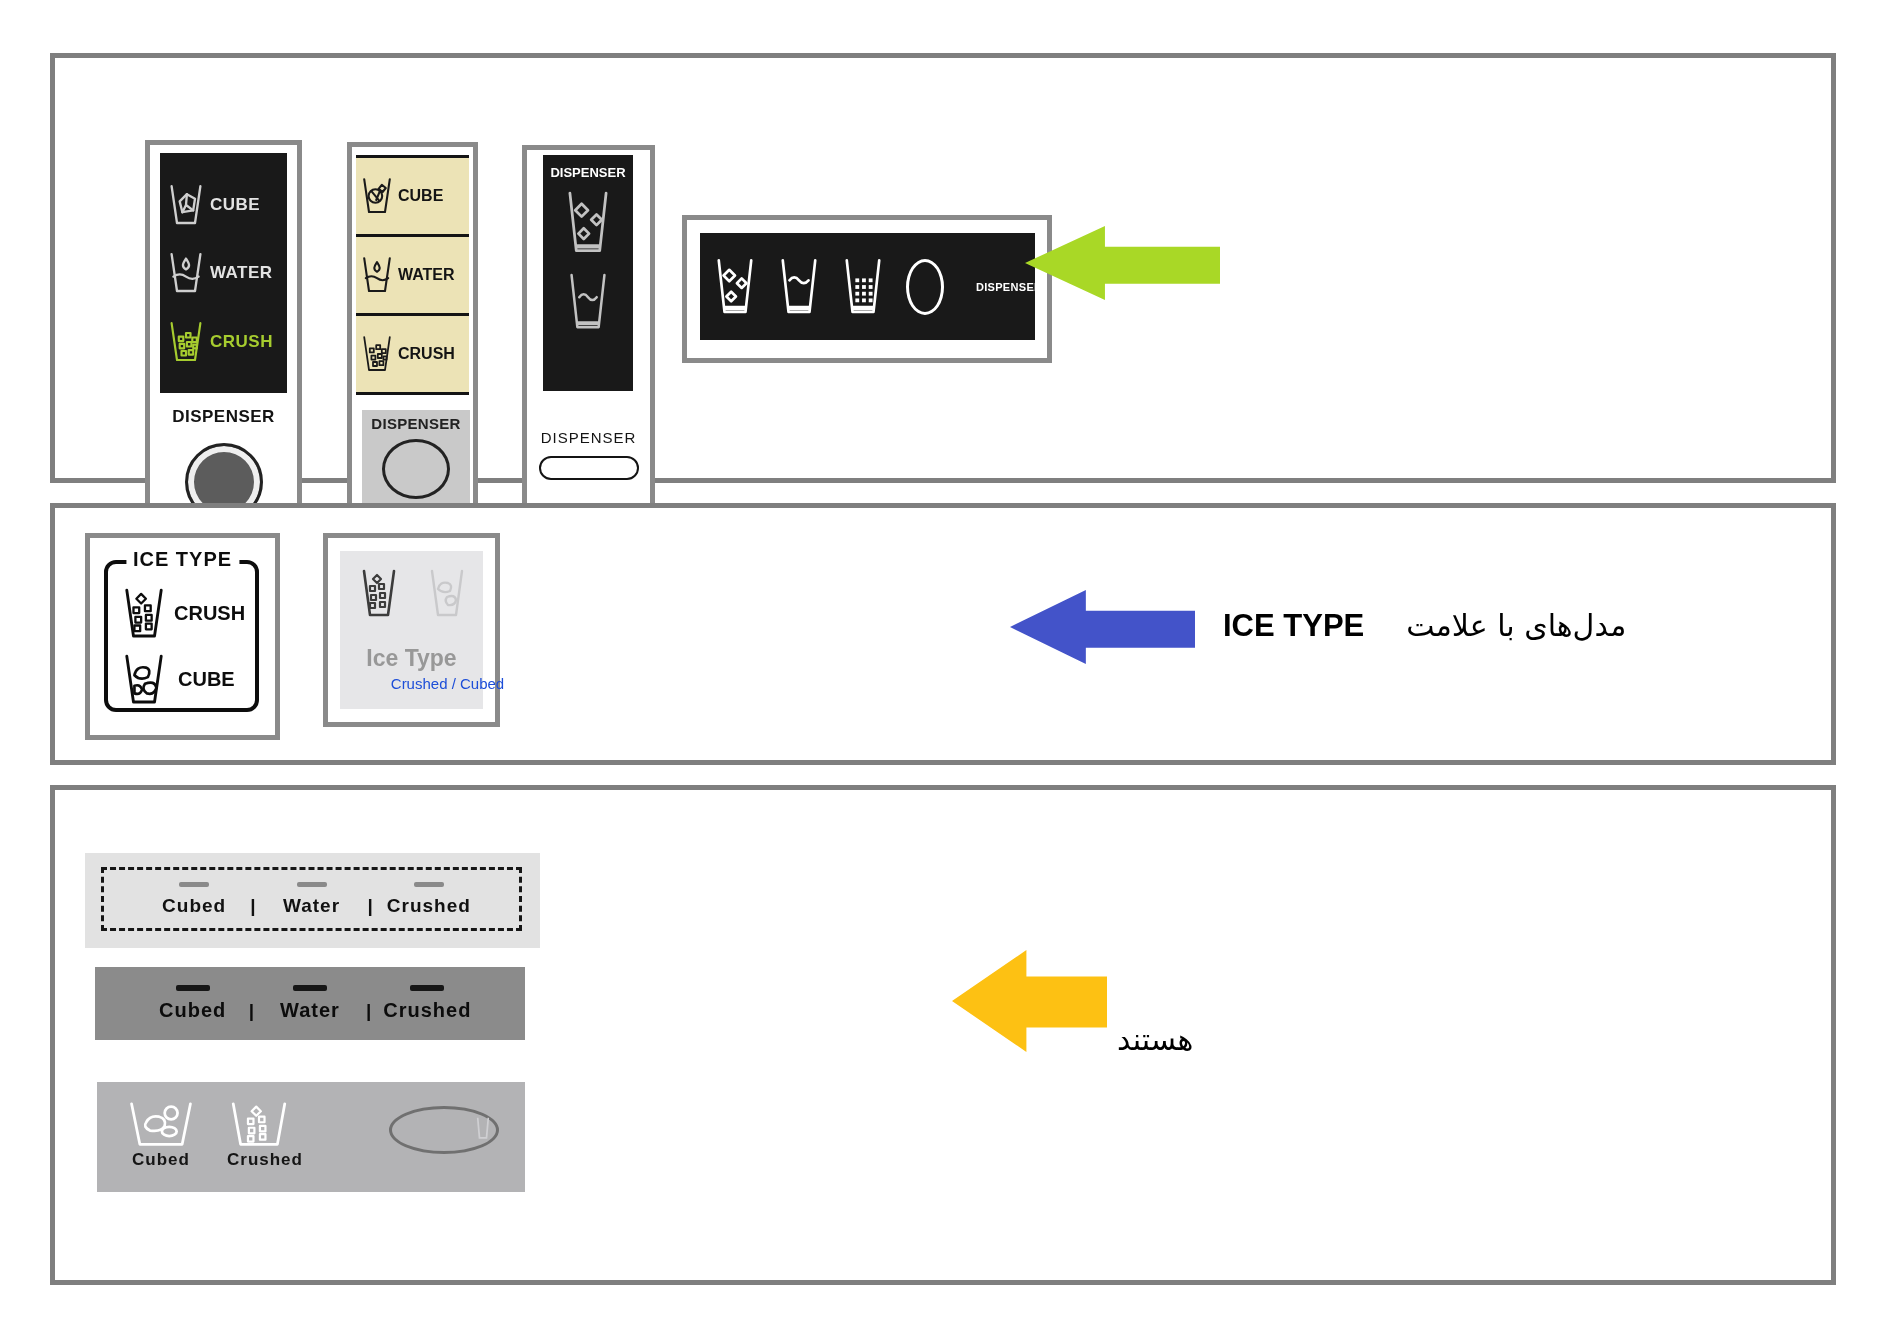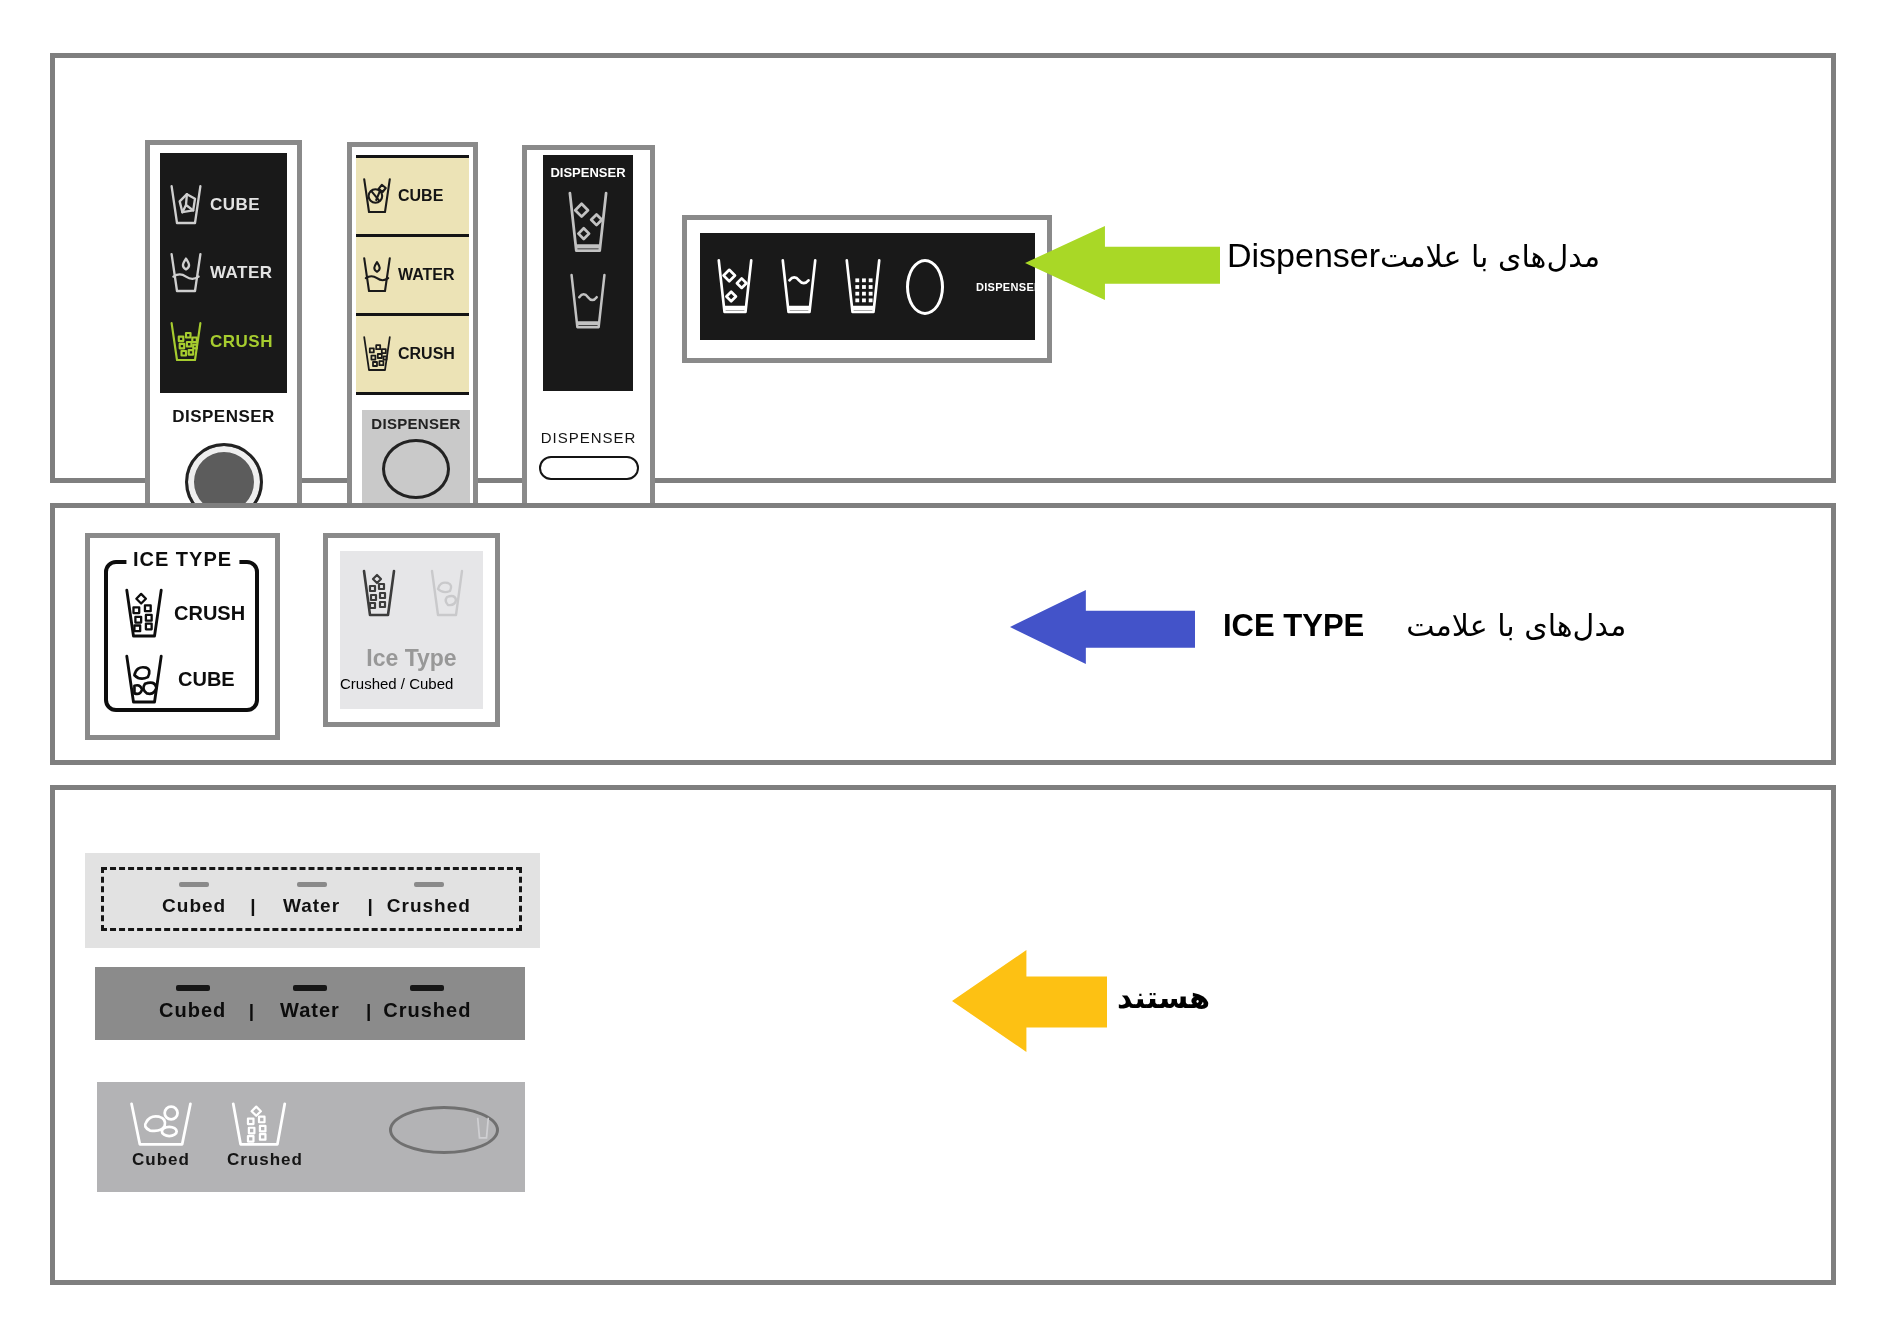"مدل‌های با علامتDispenser" div.ann { html: <div> <span>مدل‌های با علامت</span><span>Dispenser</span> </div> -> none }
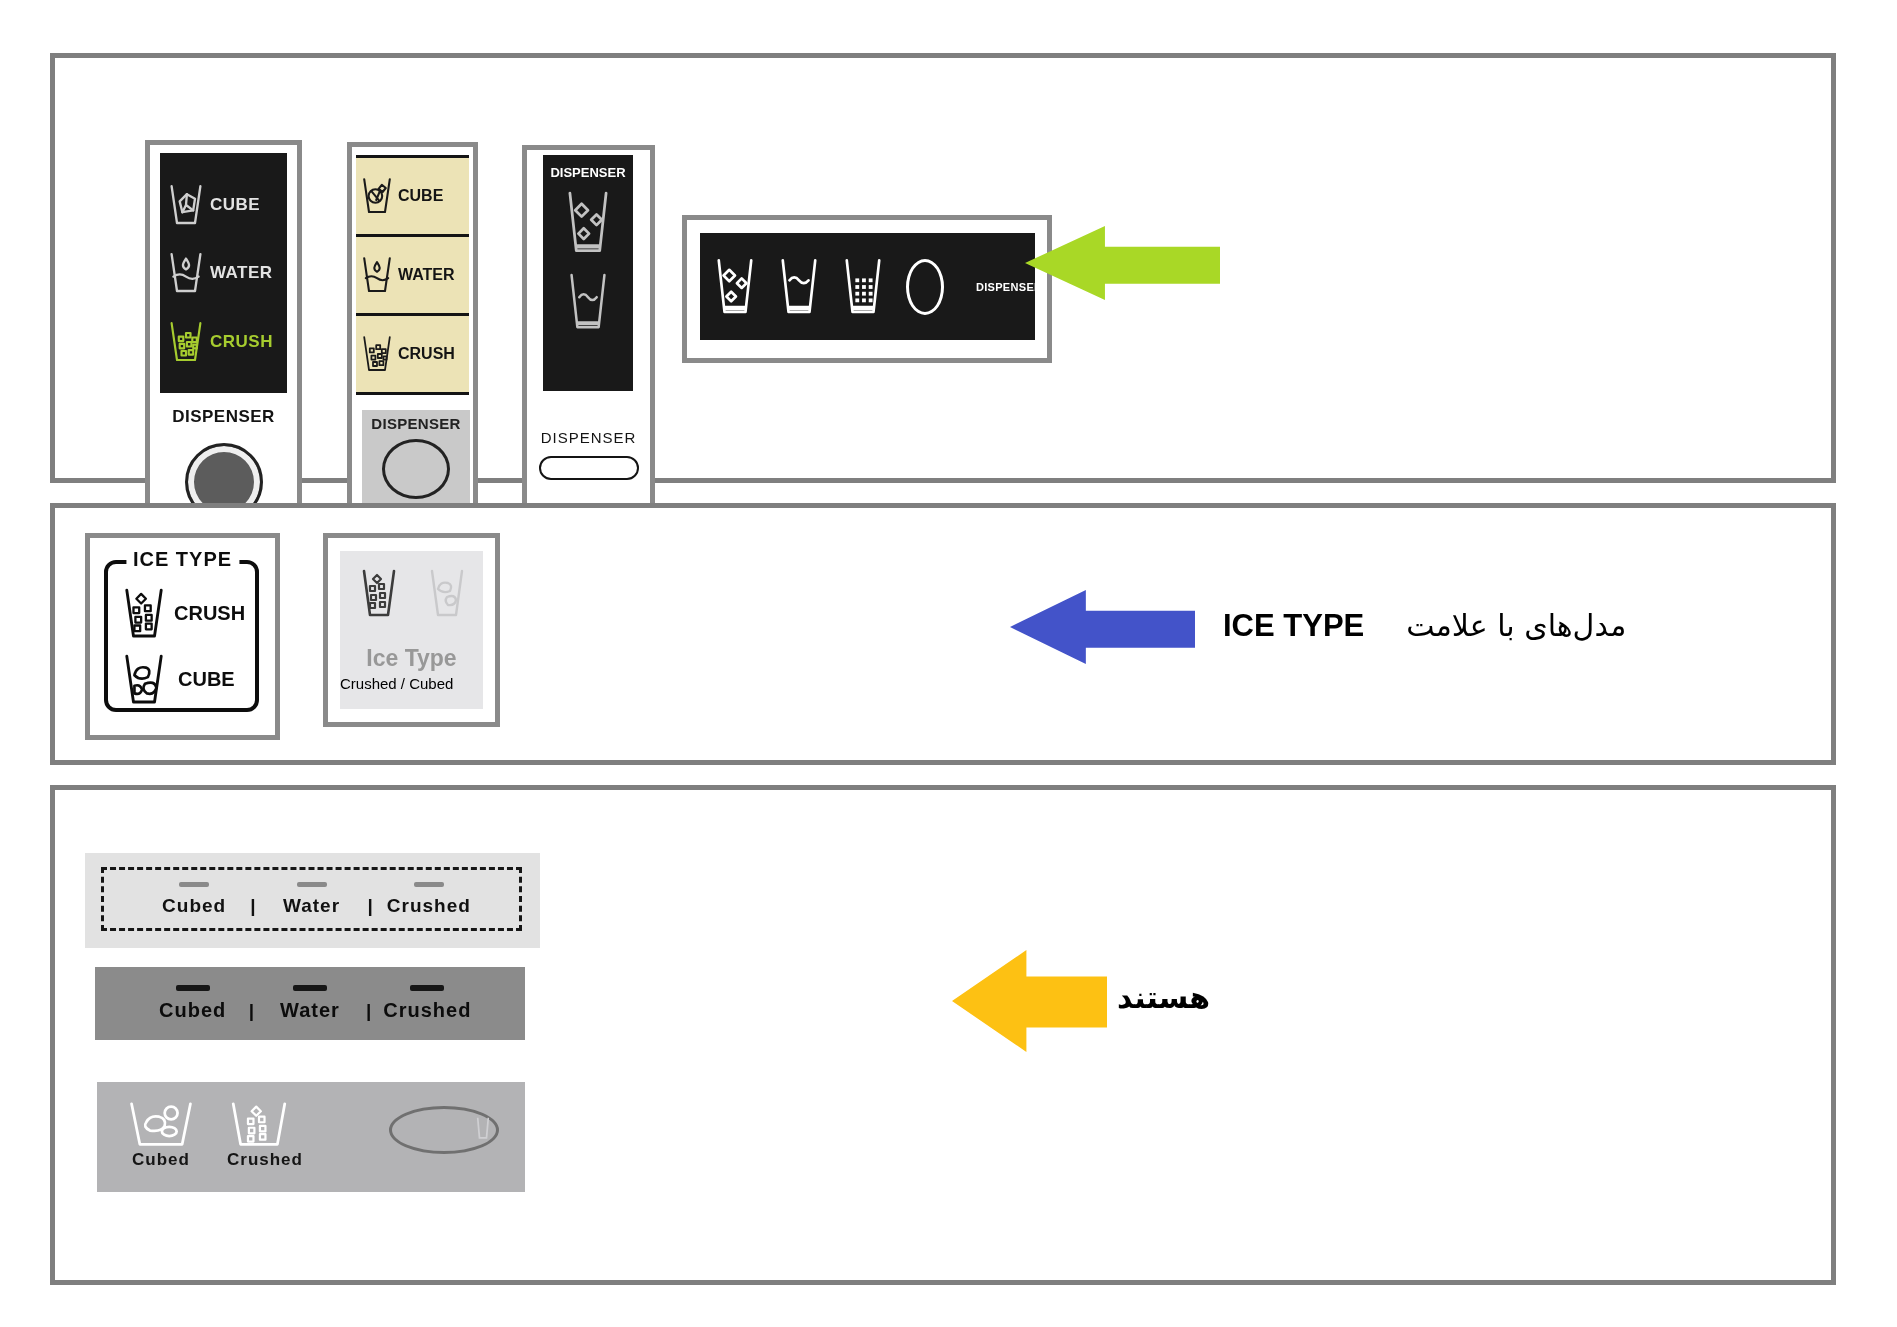"Crushed / Cubed" #it2 .t2 { color: #000000 -> #1d4ed8; padding-left: none -> 36px; text-align: left -> center }
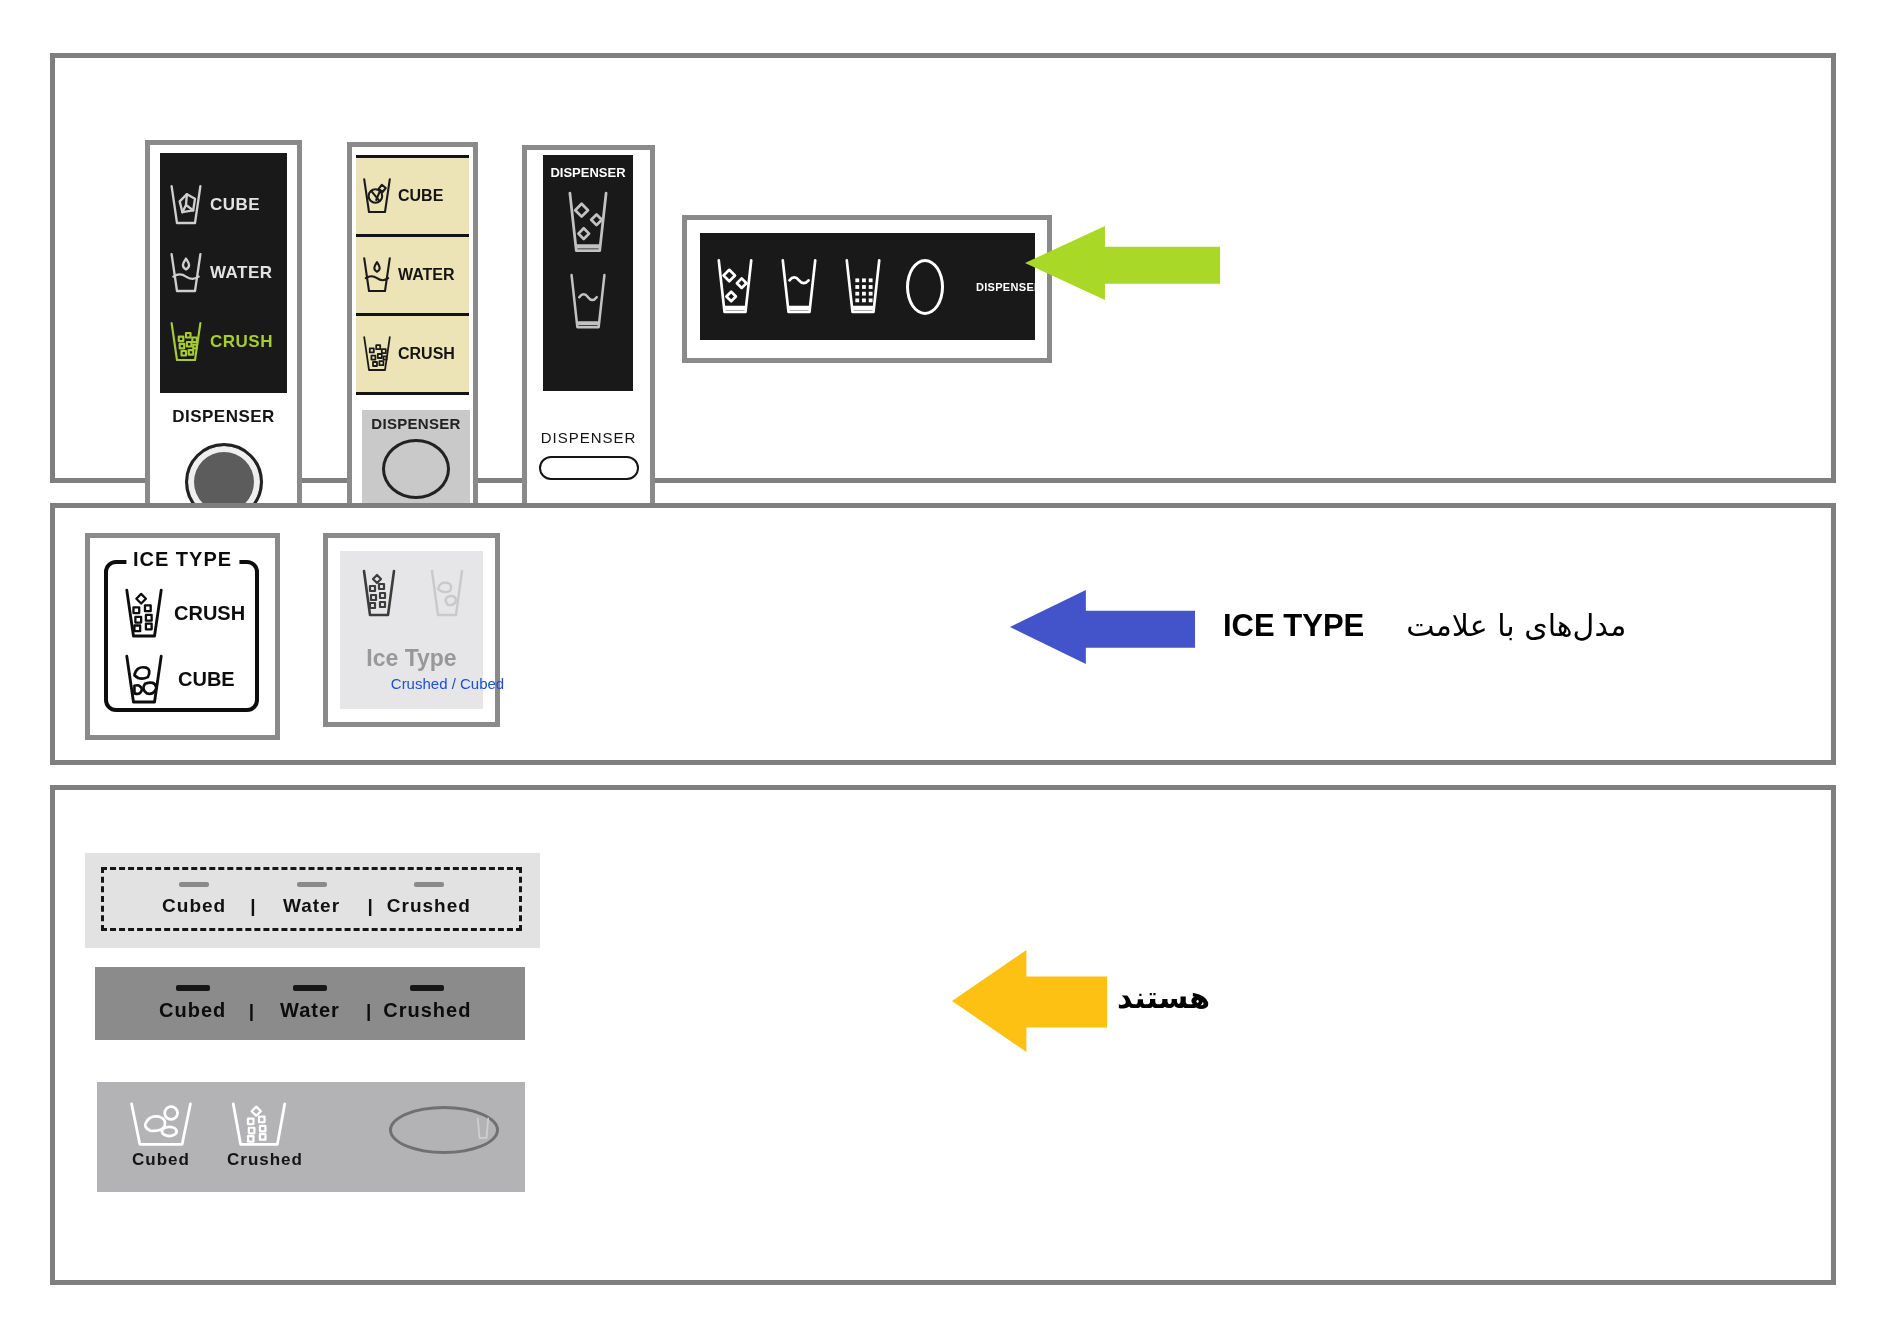"هستند" #ann3b { font-weight: 700 -> 400; top: 980px -> 1022px }
